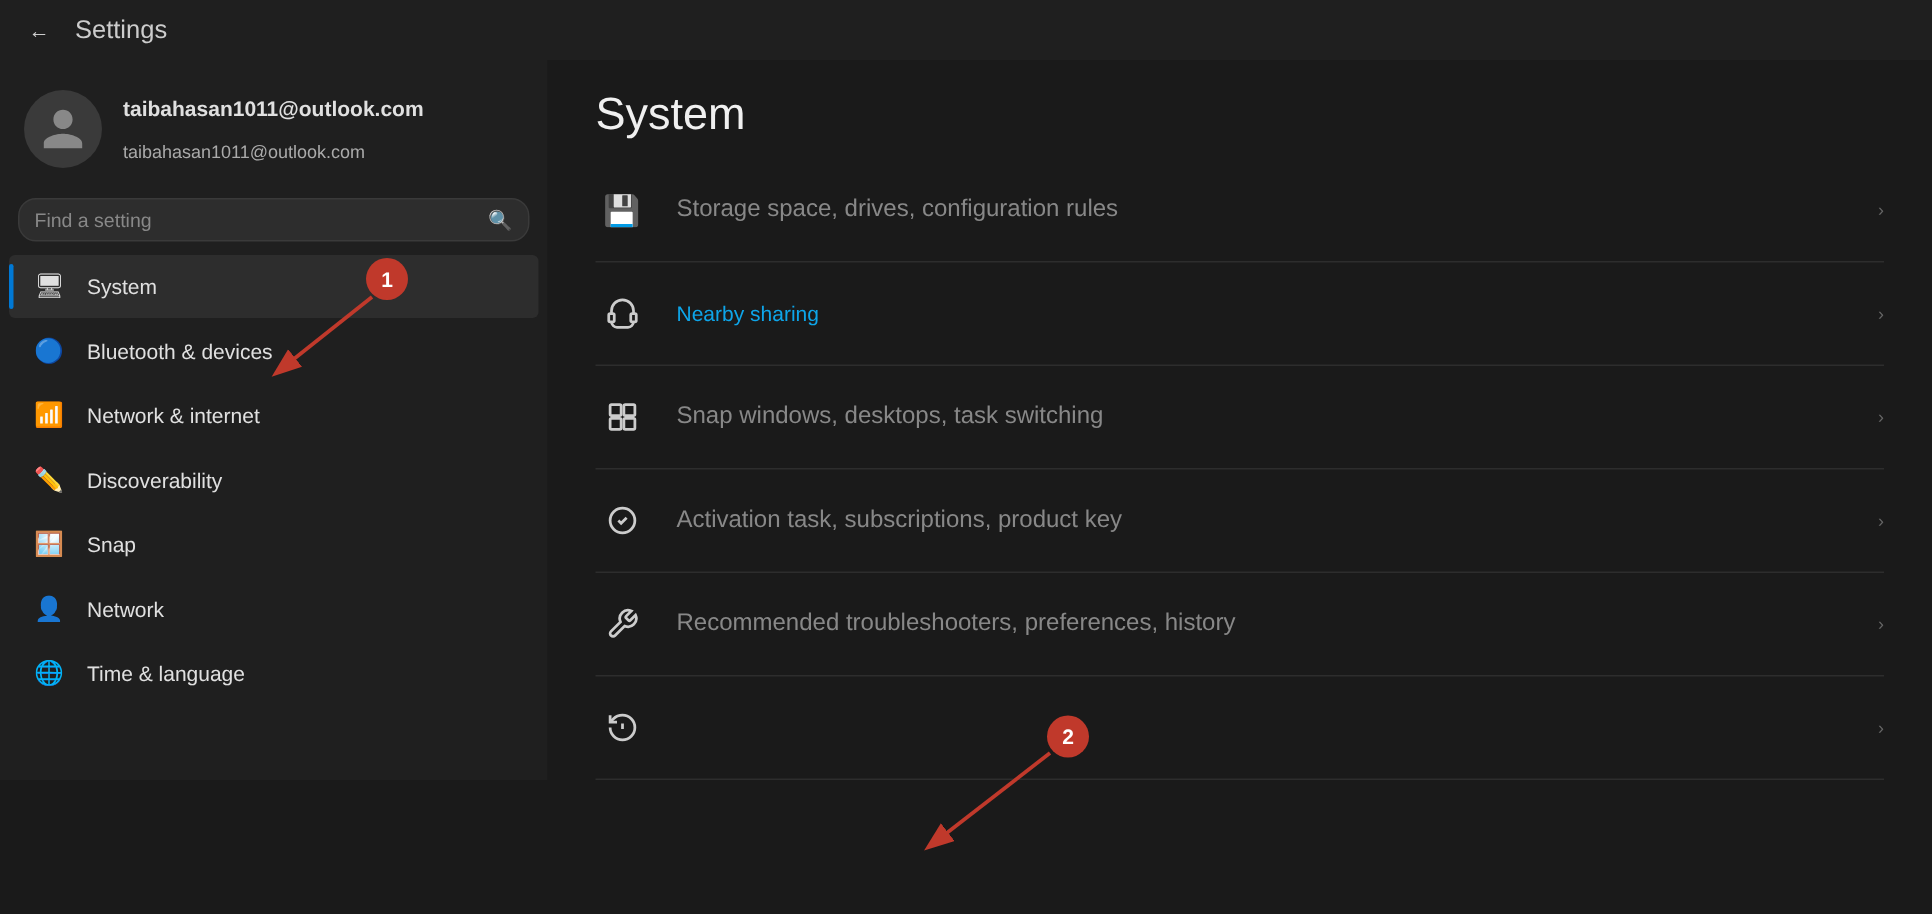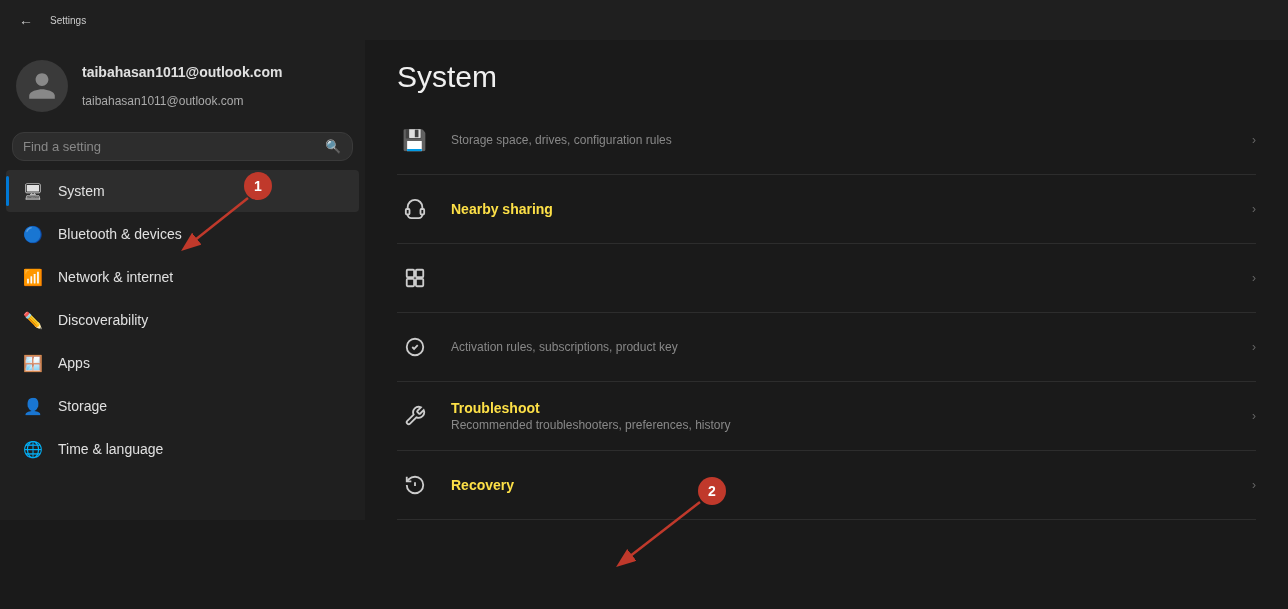"Settings" .titlebar-title { font-size: 10px -> 17px }
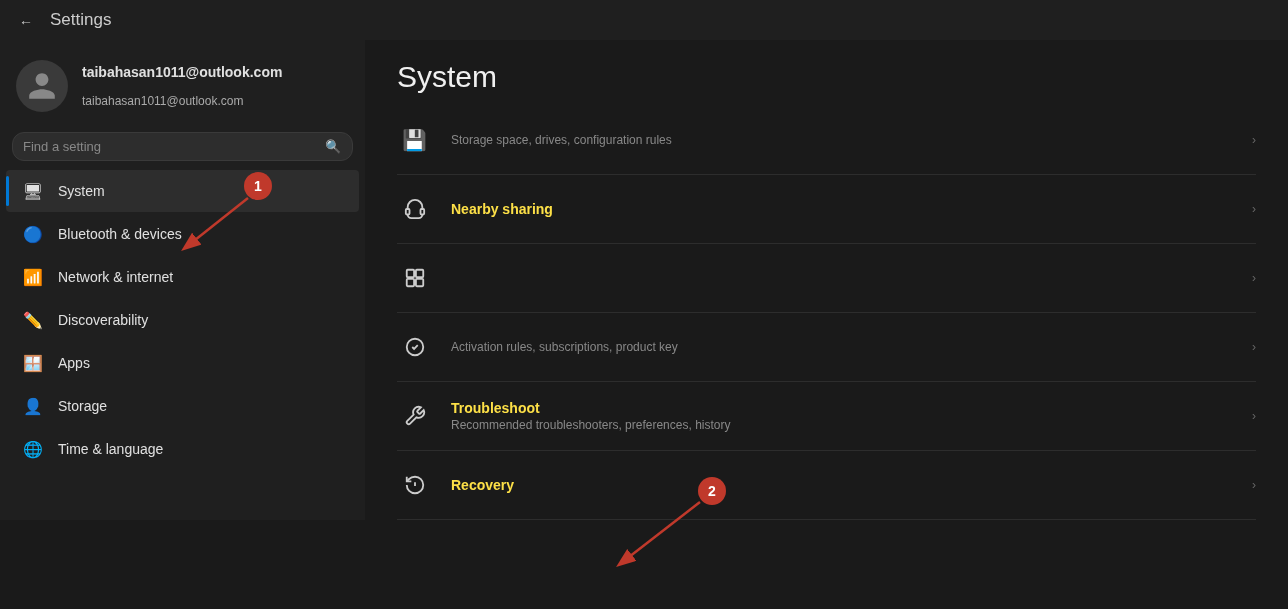"Storage space, drives, configuration" .settings-item-desc { font-size: 12px -> 16px }
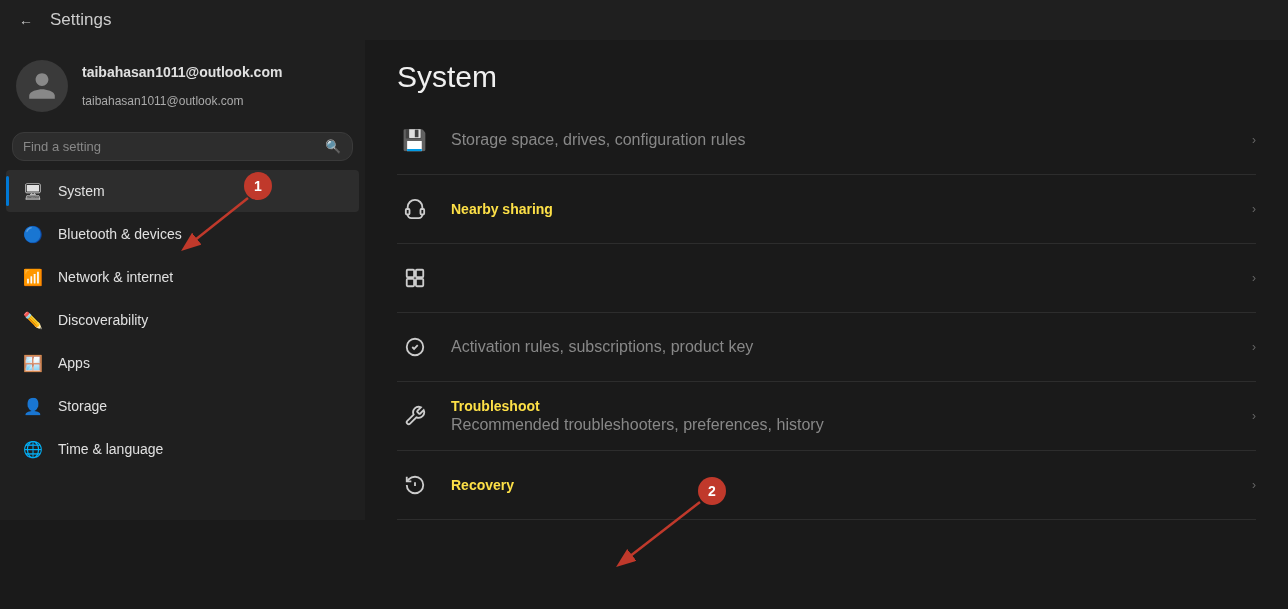"Nearby sharing" .settings-item-title { color: #fde047 -> #0ea5e9; font-weight: 700 -> 400 }
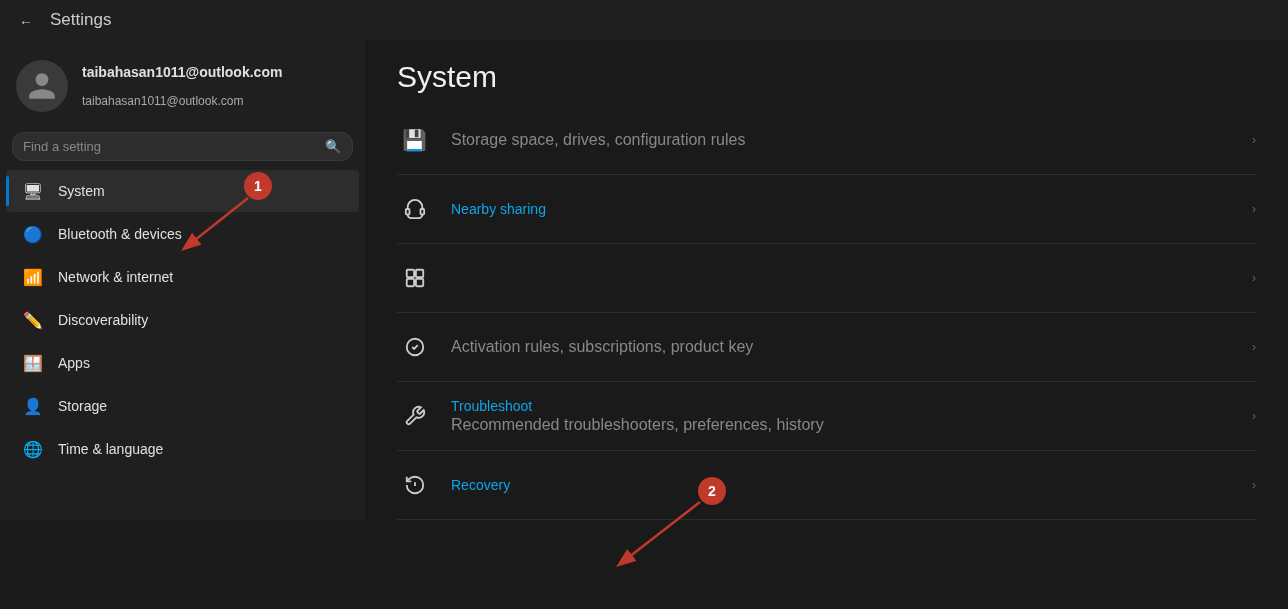"Snap windows, desktops, task switching" span.settings-item-desc { html: none -> <span>Snap windows, desktops, task switching</span> }
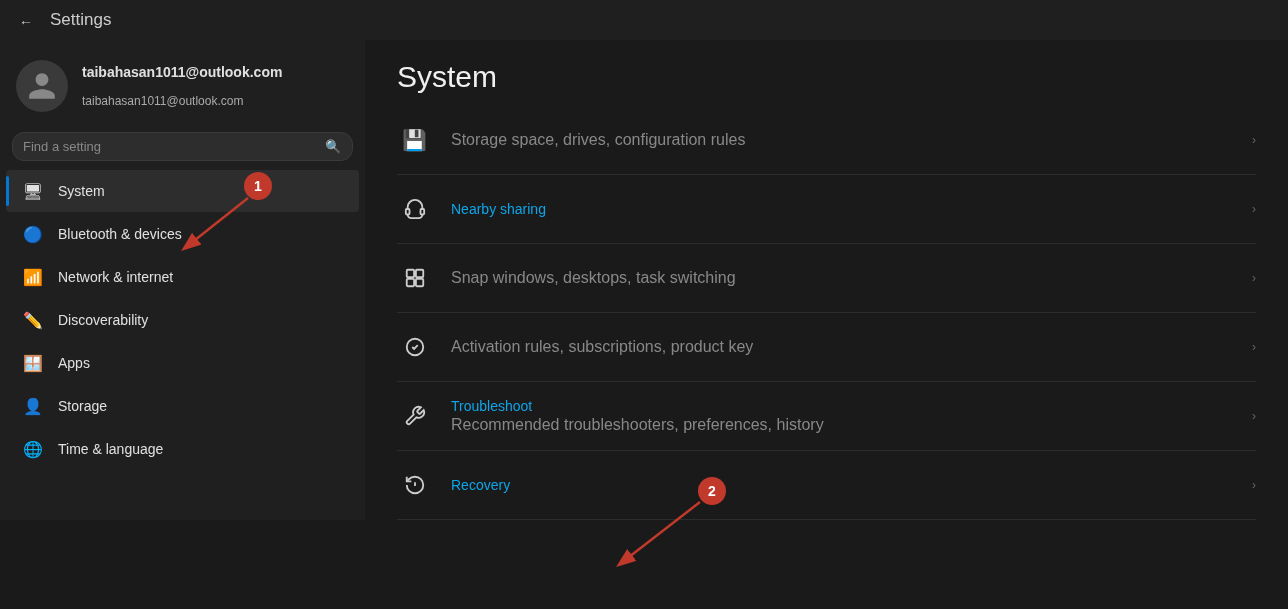"Activation rules, subscriptions, product" span.settings-item-desc { text: rules -> task }
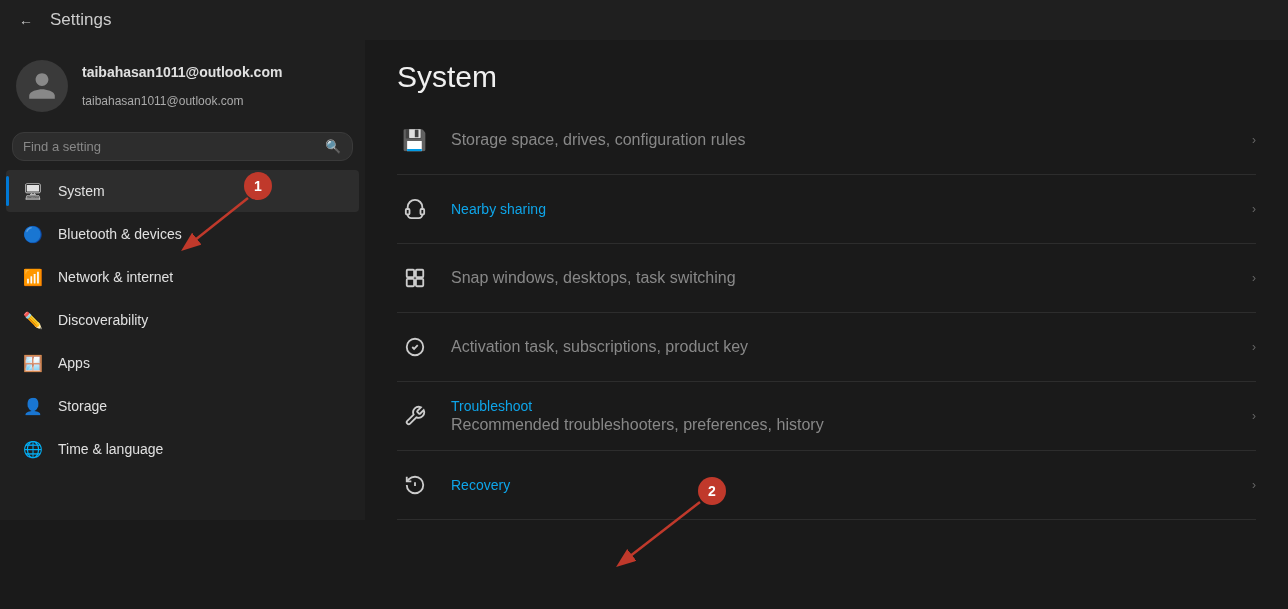"Apps" span.nav-label { text: Apps -> Snap }
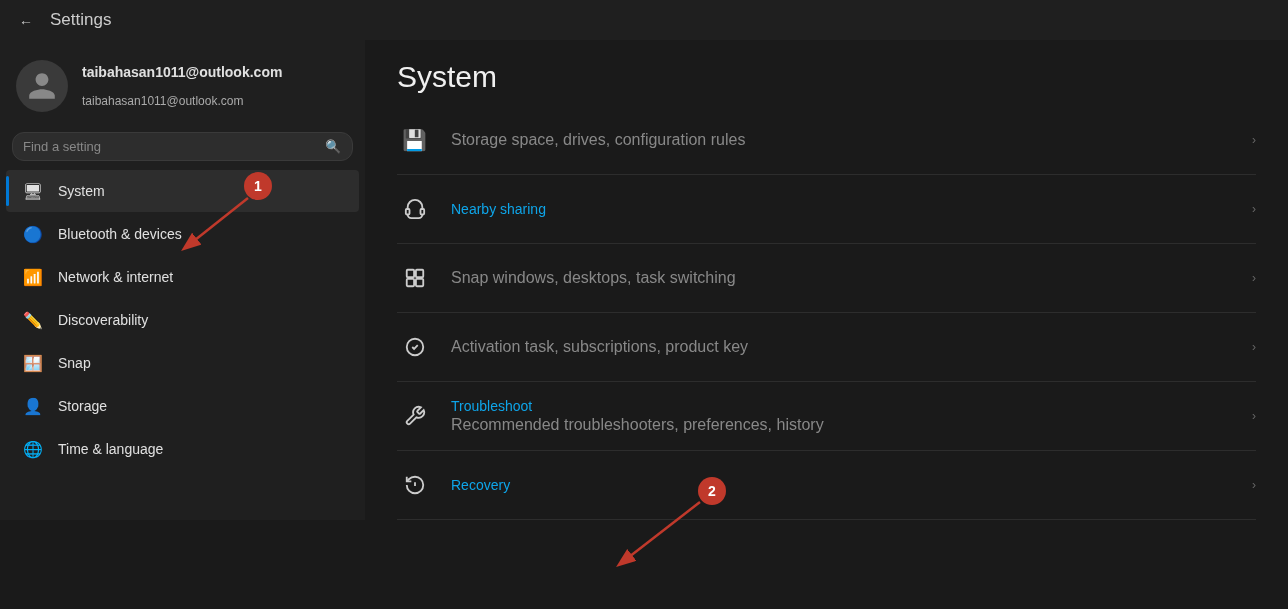"Storage" span.nav-label { text: Storage -> Network }
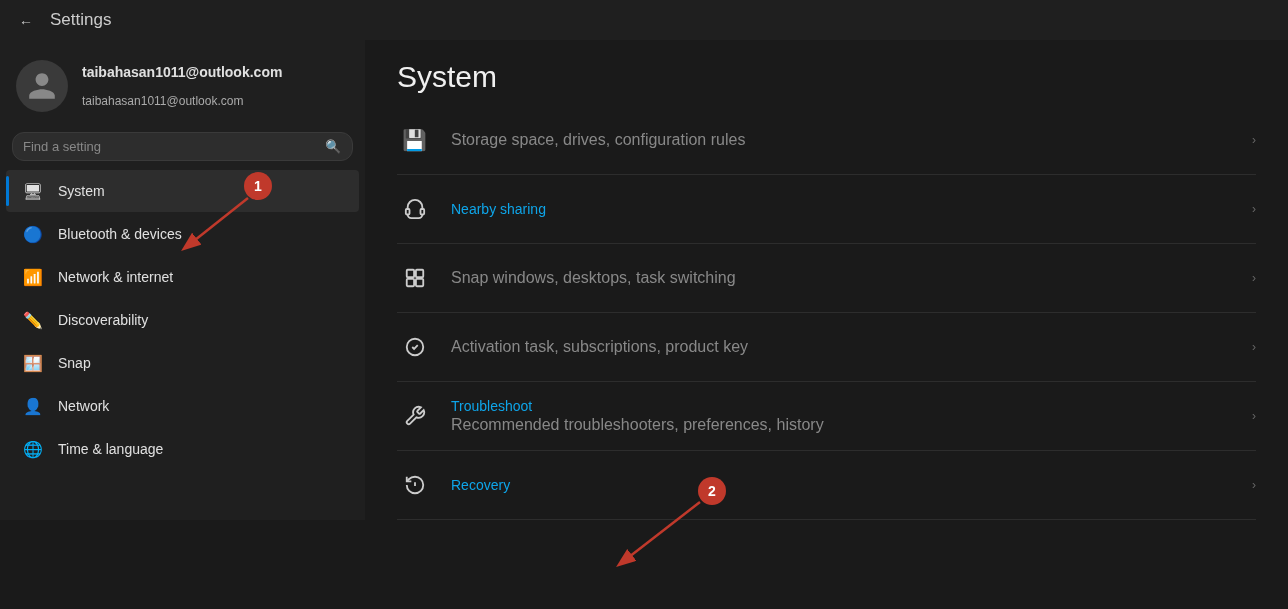"Troubleshoot" span.settings-item-title { html: <span>Troubleshoot</span> -> none }
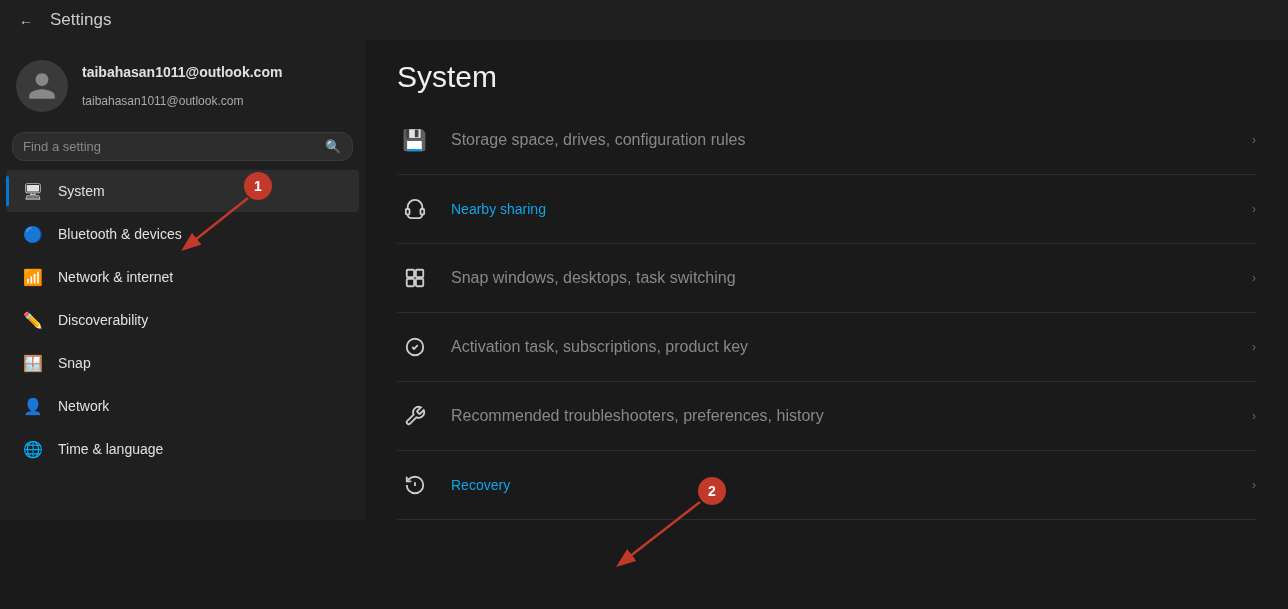"Recovery" span.settings-item-title { html: <span>Recovery</span> -> none }
